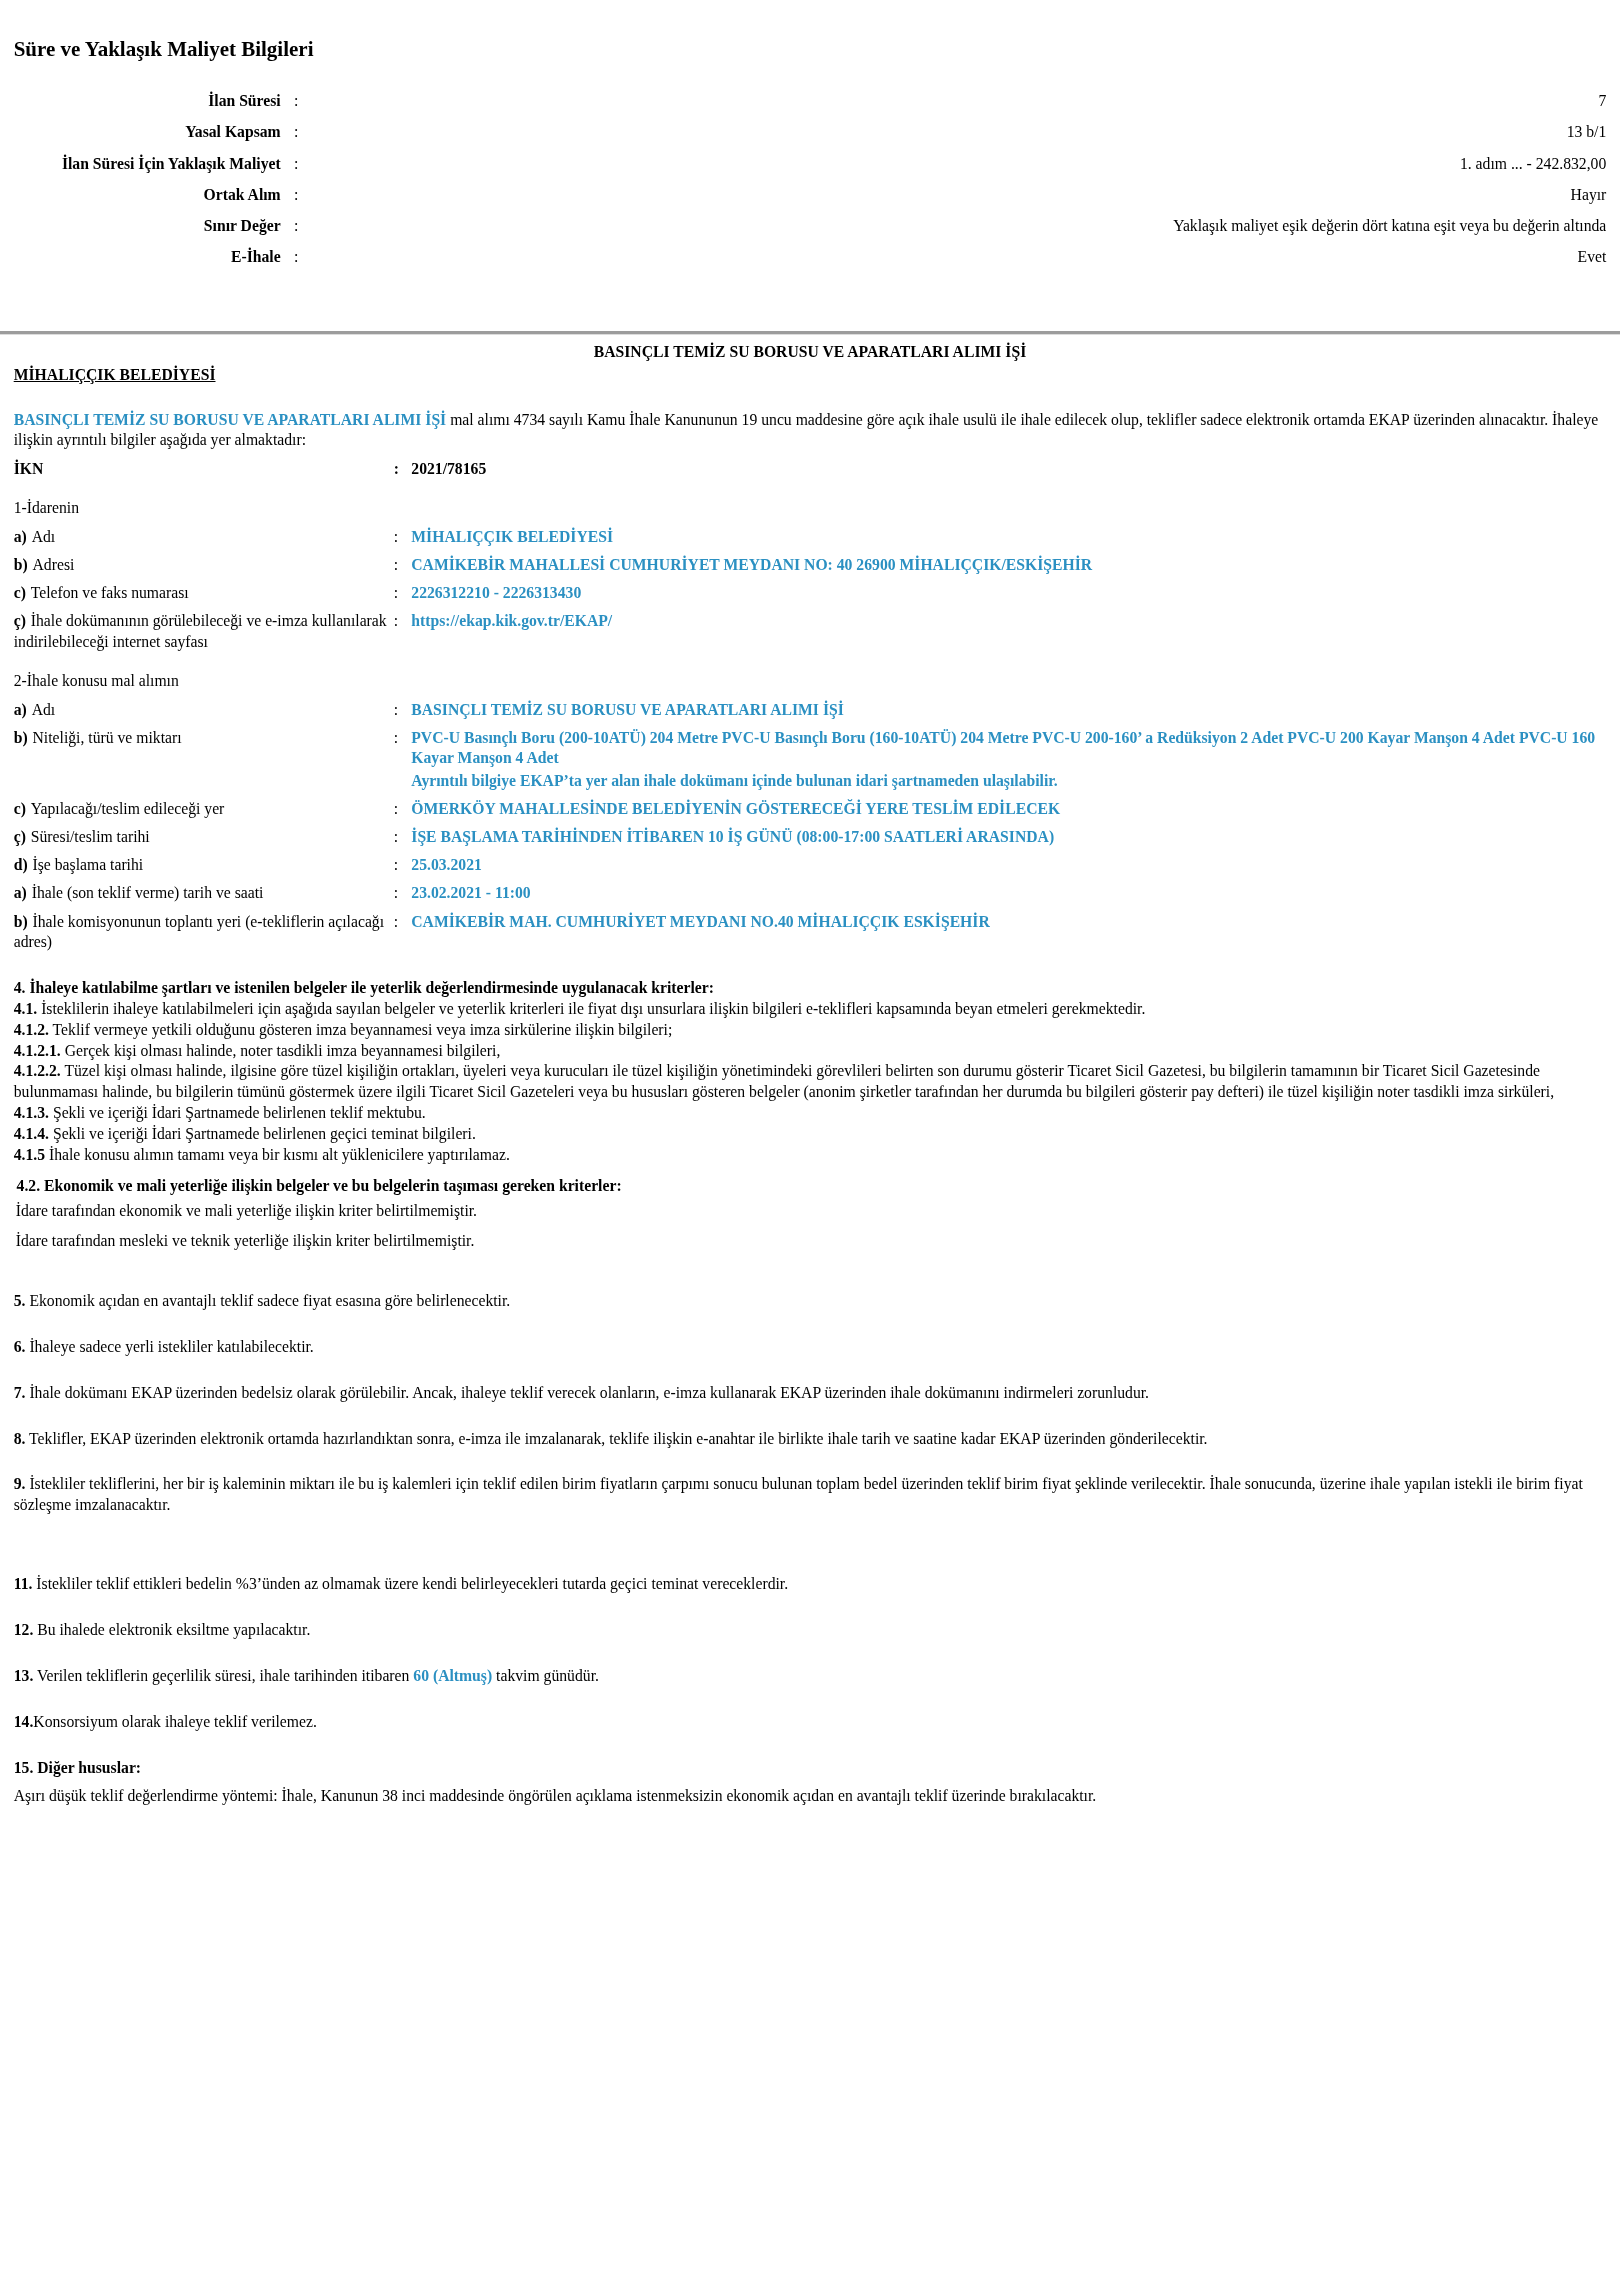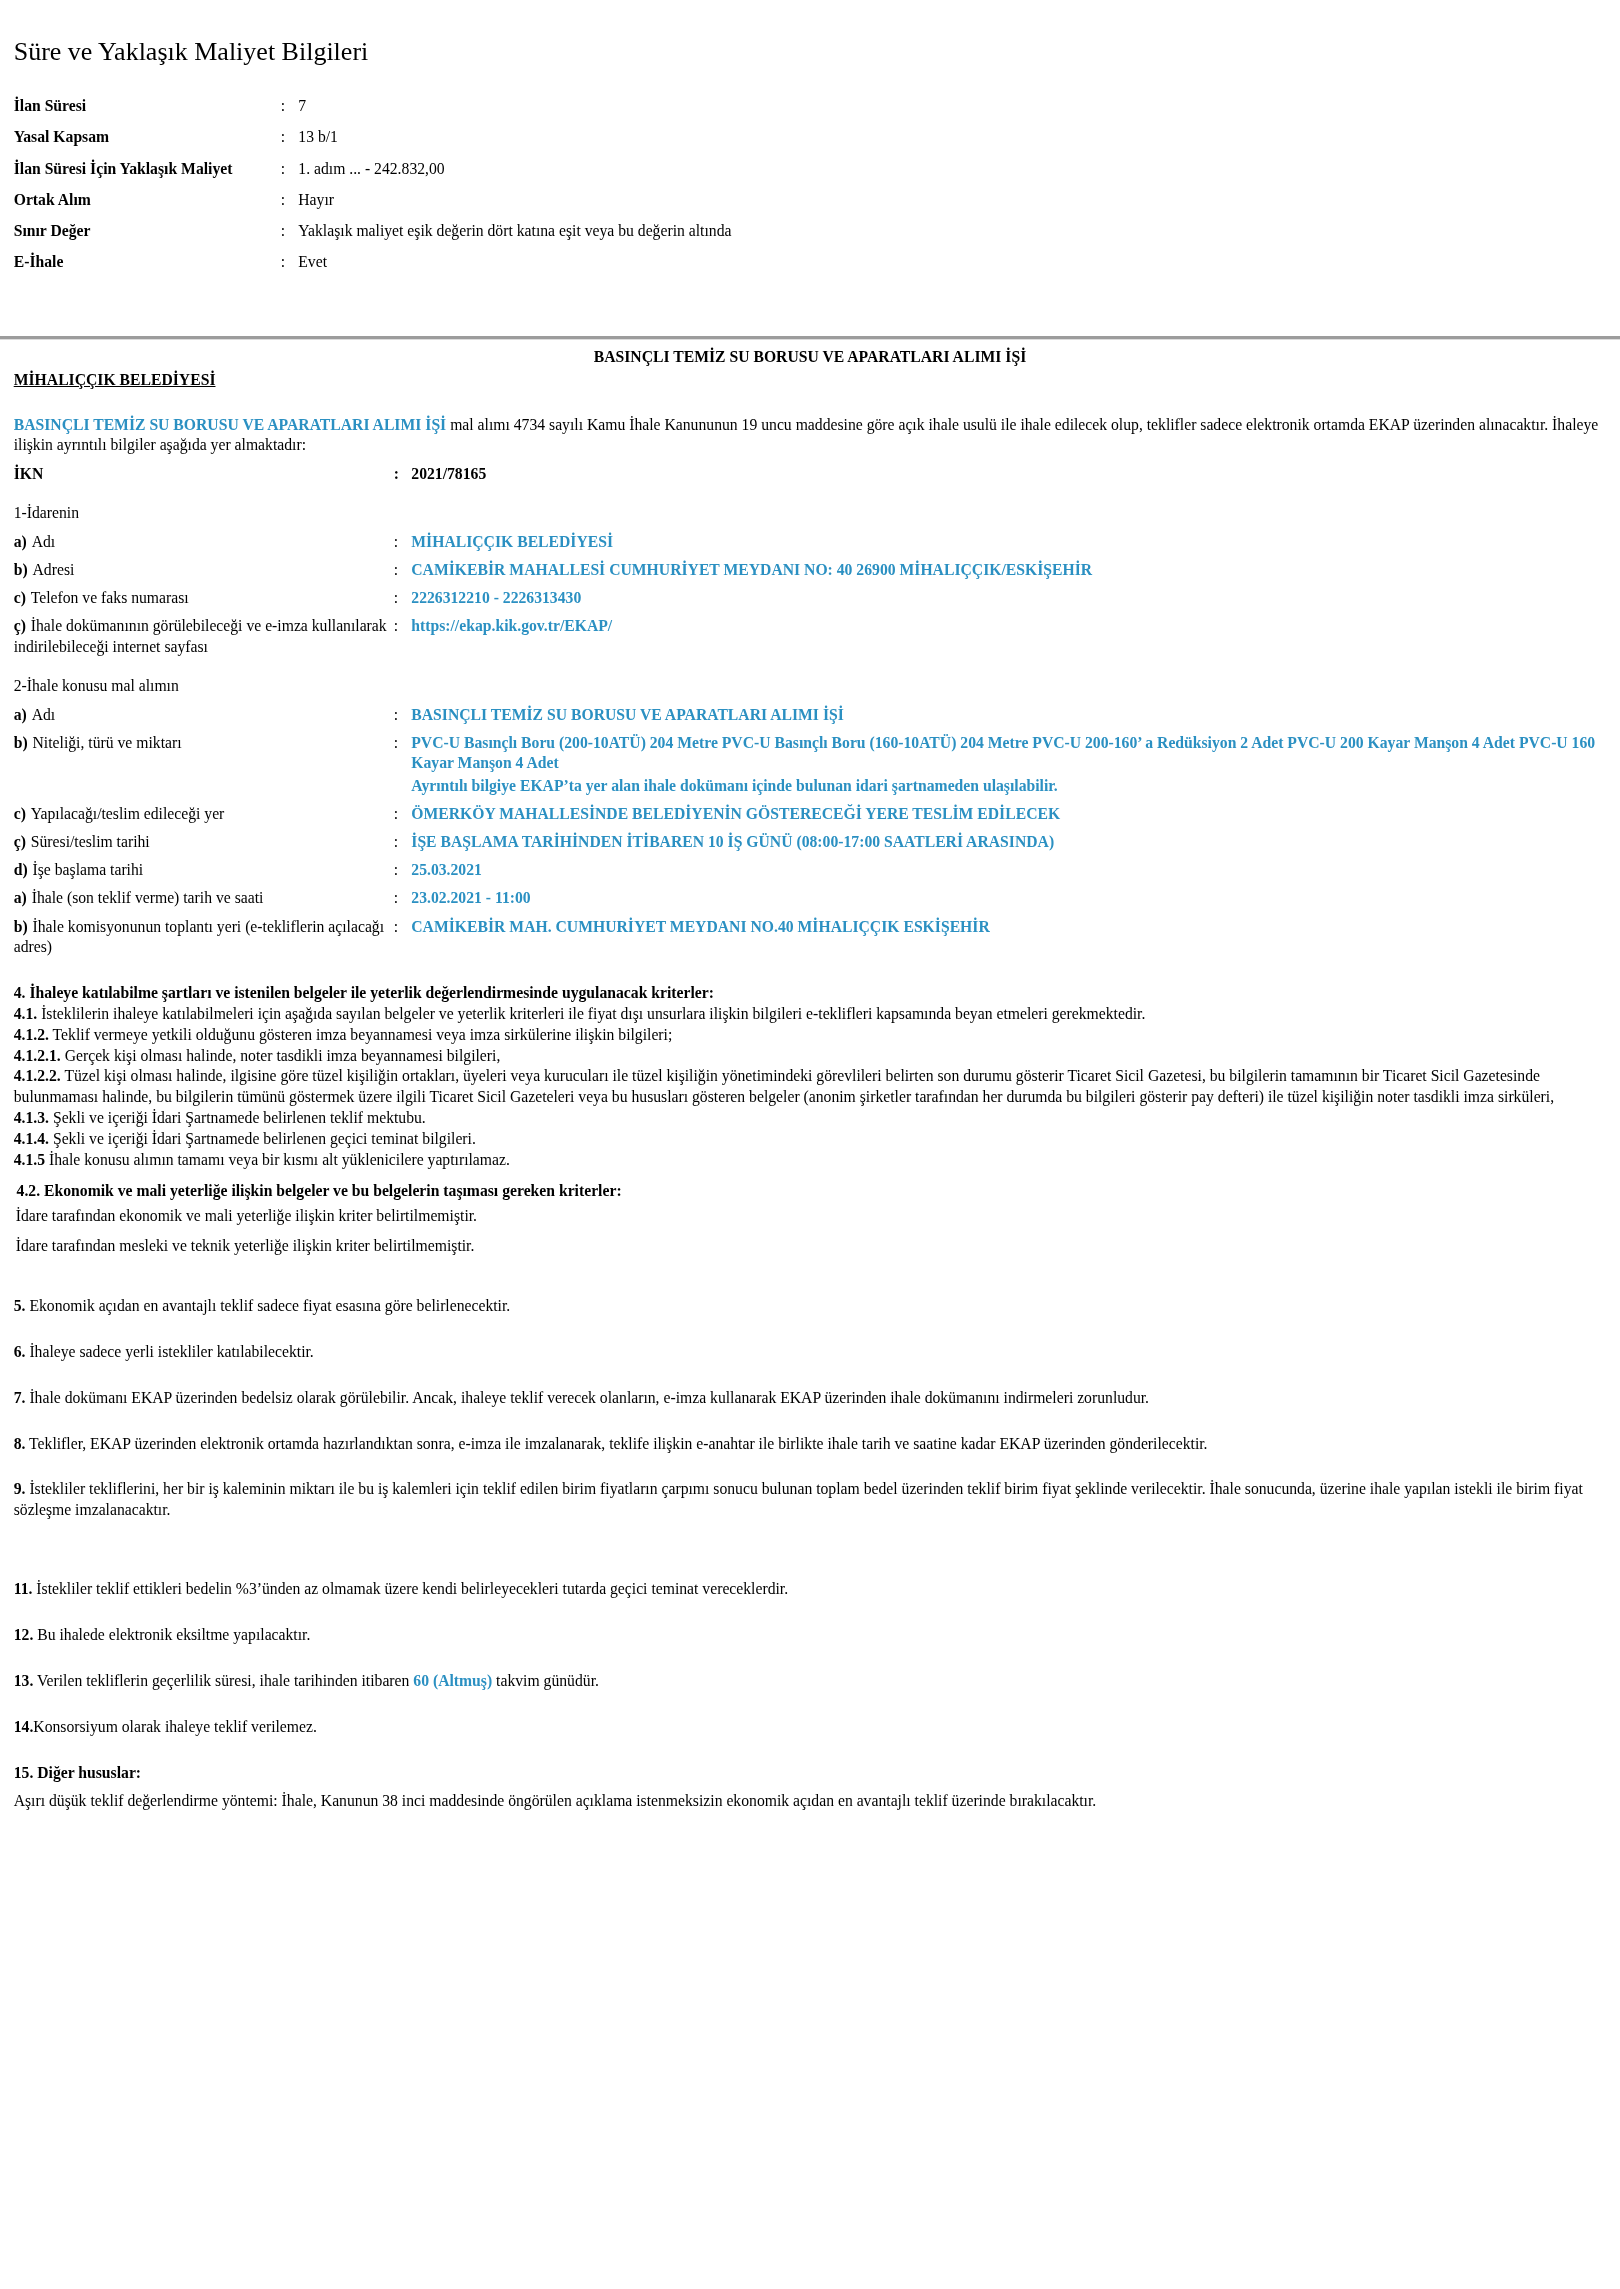"Süre ve Yaklaşık Maliyet Bilgileri" .cost-heading { font-size: 26px -> 21px; font-weight: normal -> bold }
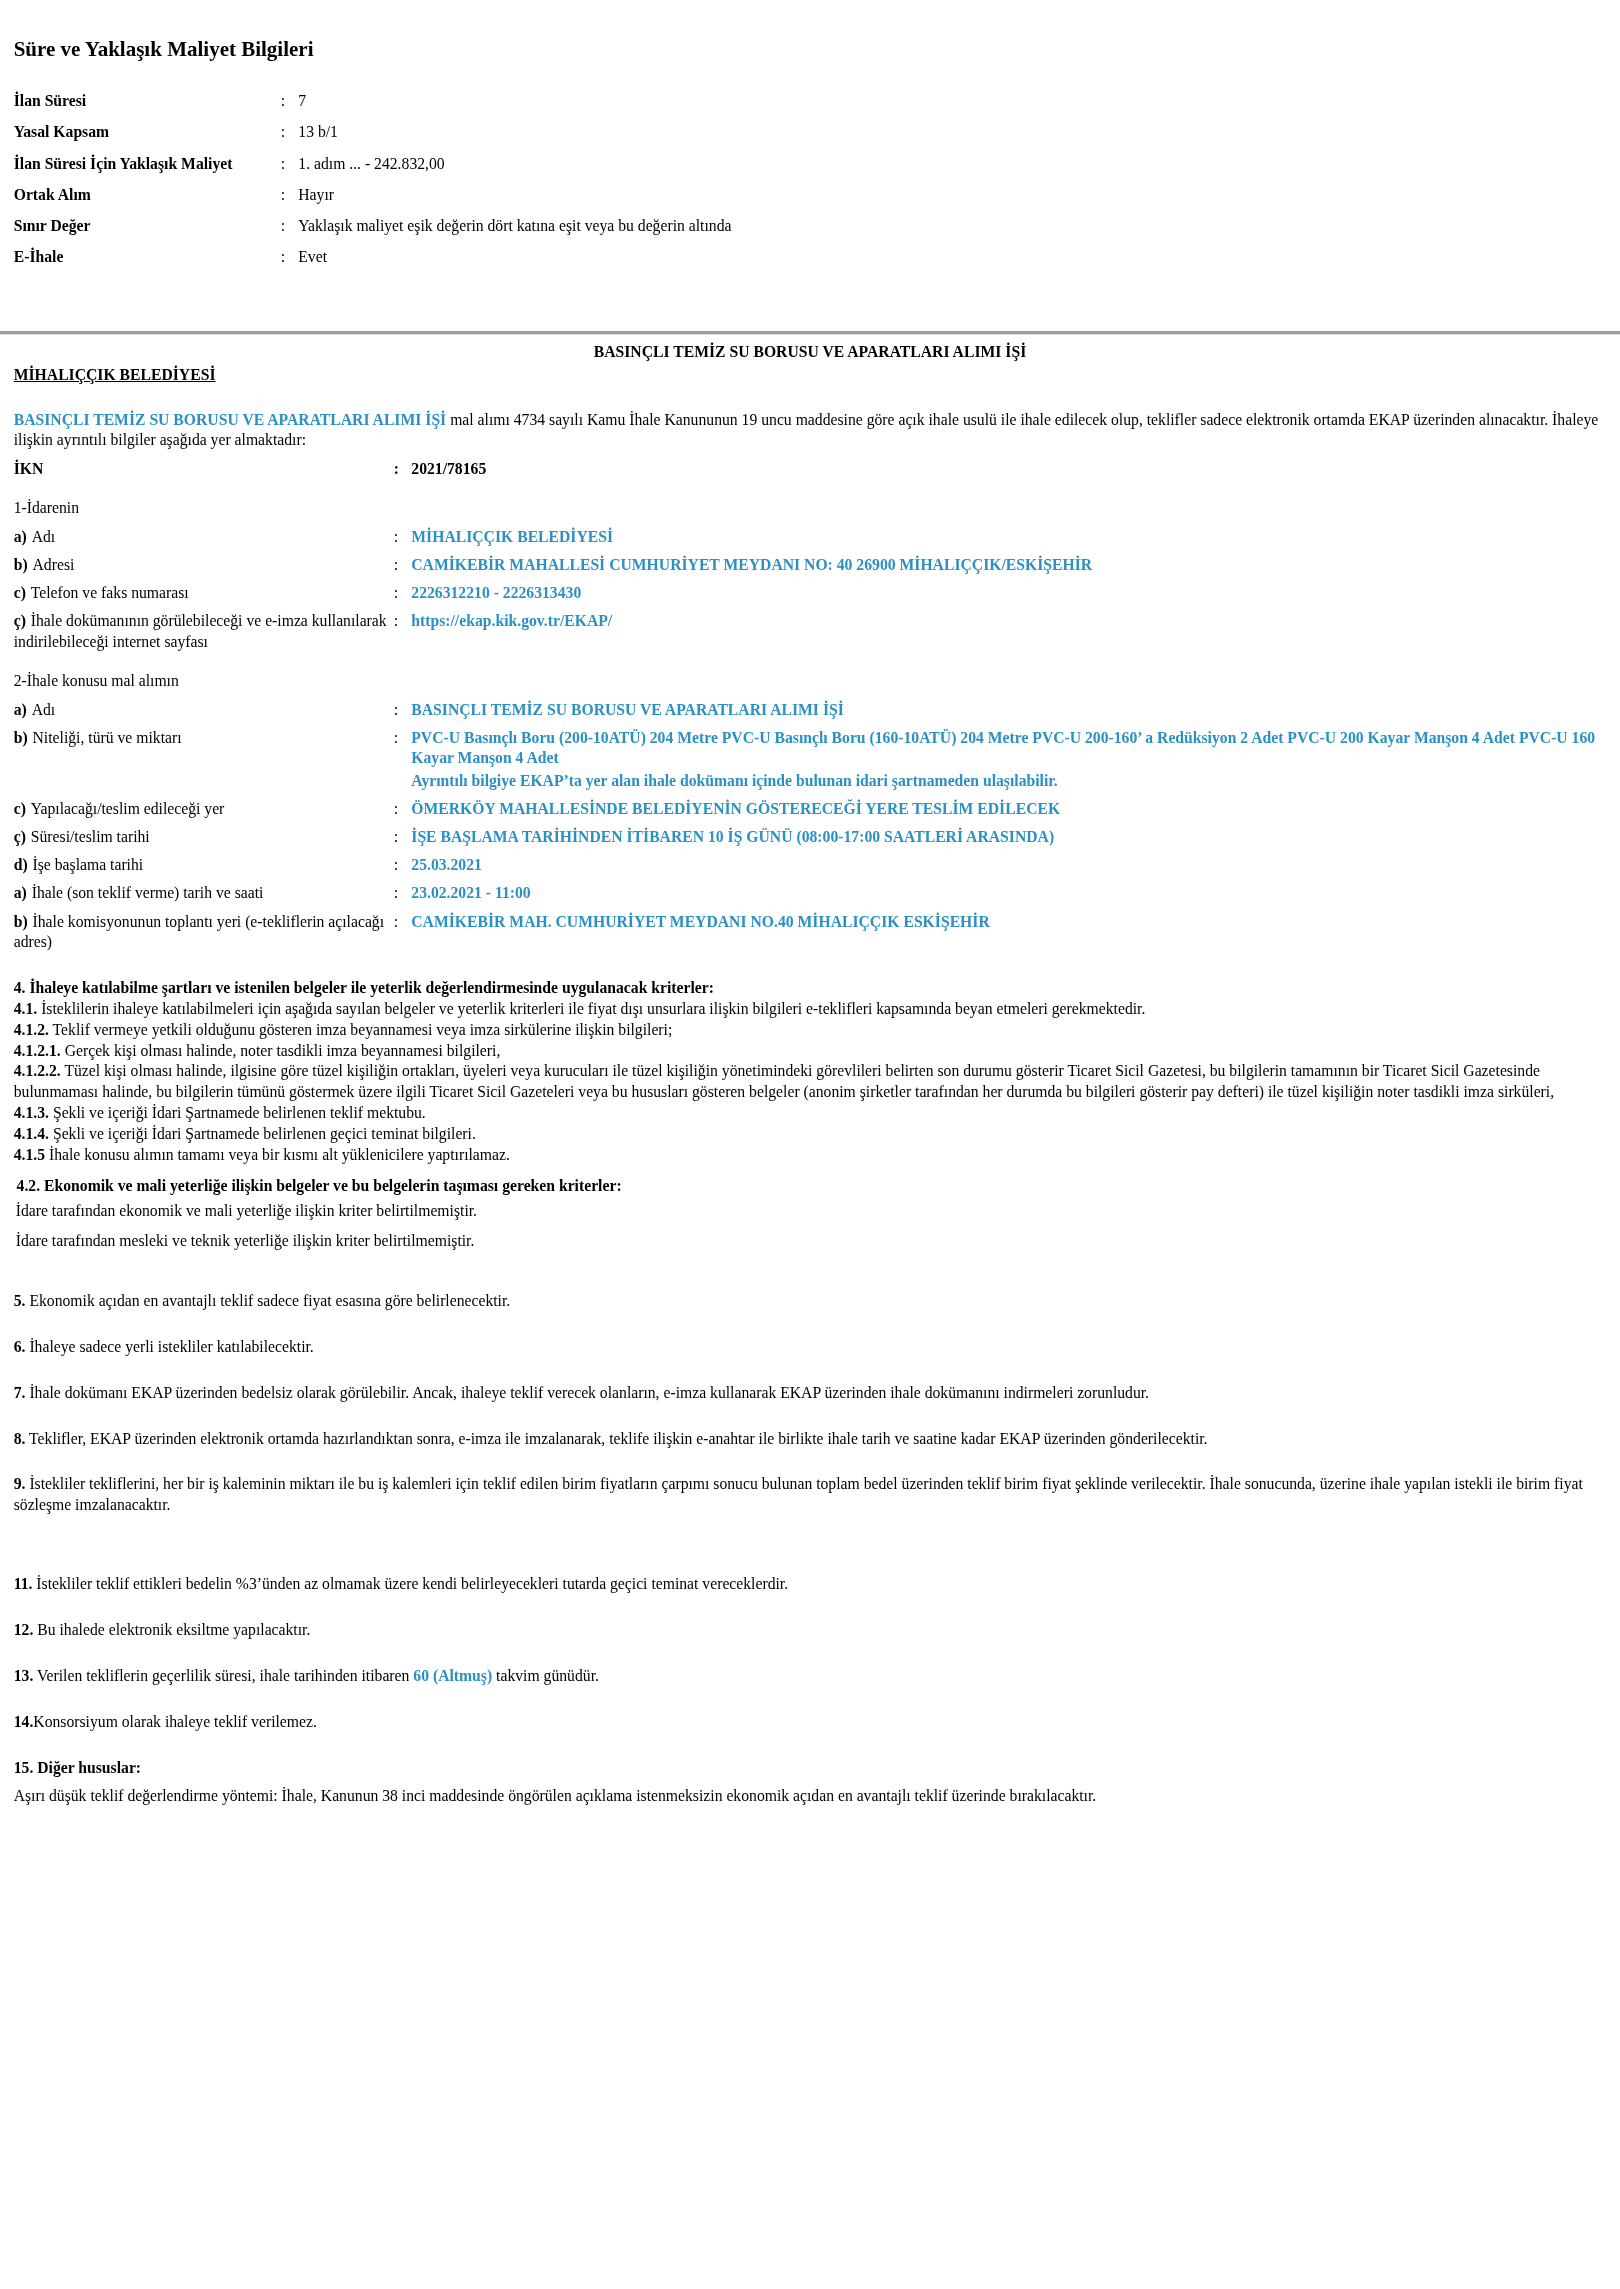"İlan Süresi" .cost .kv { text-align: none -> right }
